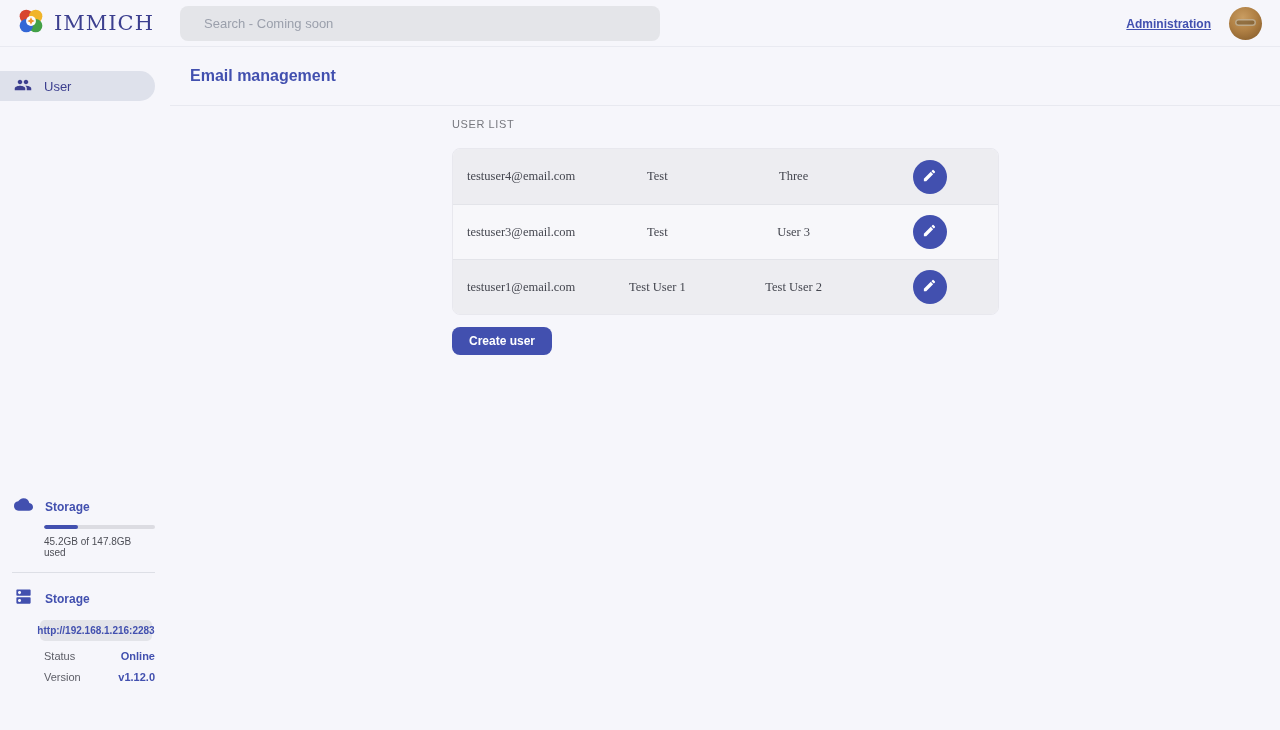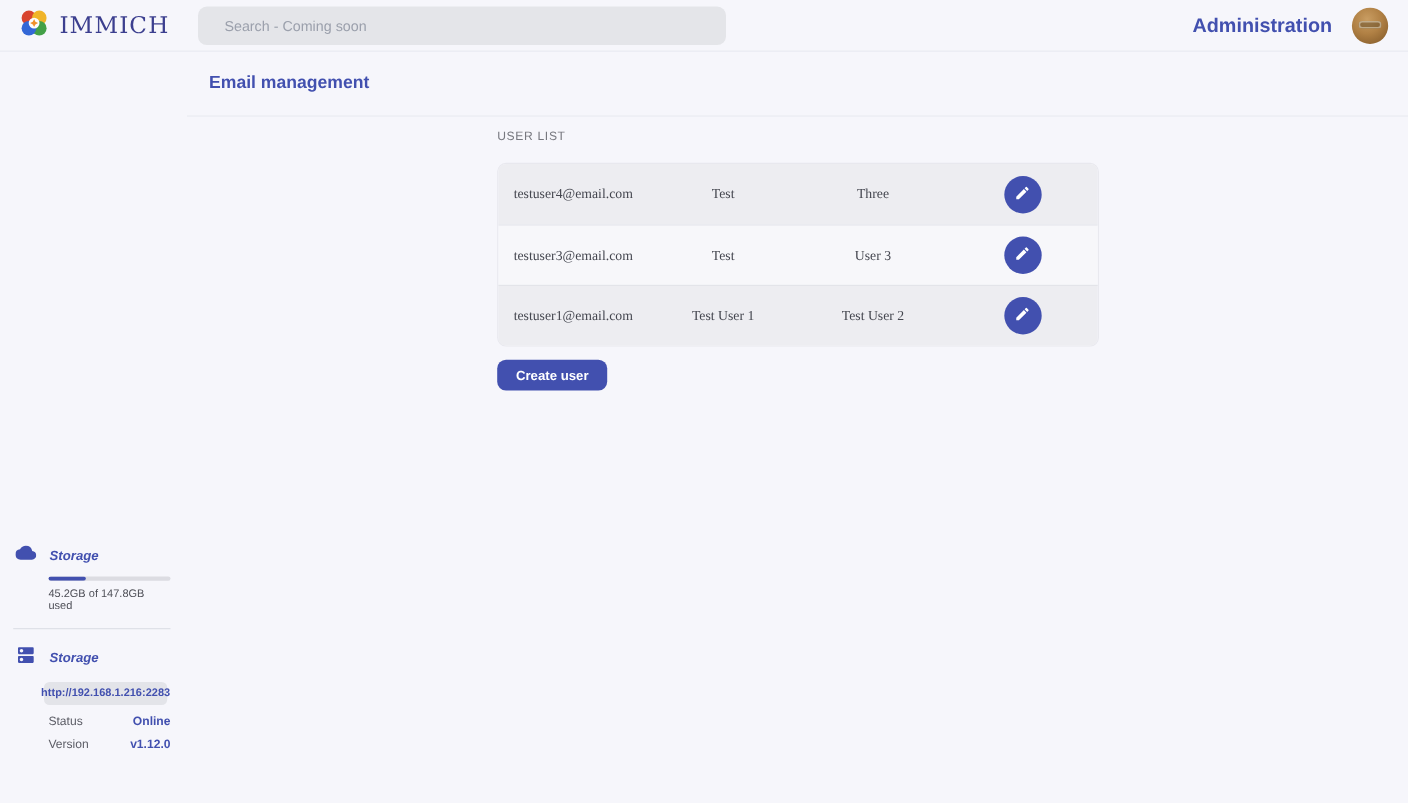"Administration" .admin-link { font-size: 18px -> 12px; text-decoration: none -> underline }
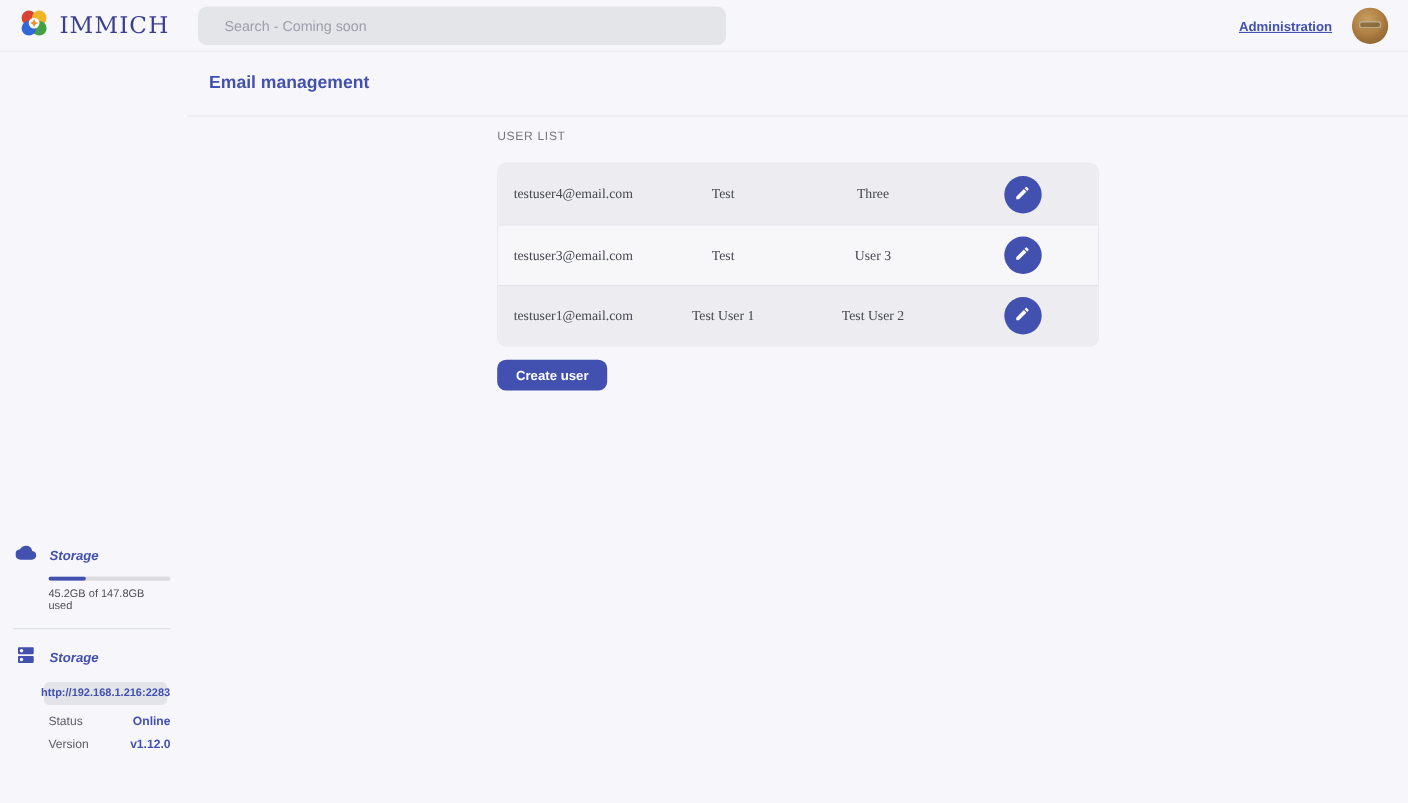"User" div.side-item { html: none -> <div> <span> <svg> <path></path> </svg> </span> <span>User</span> </div> }
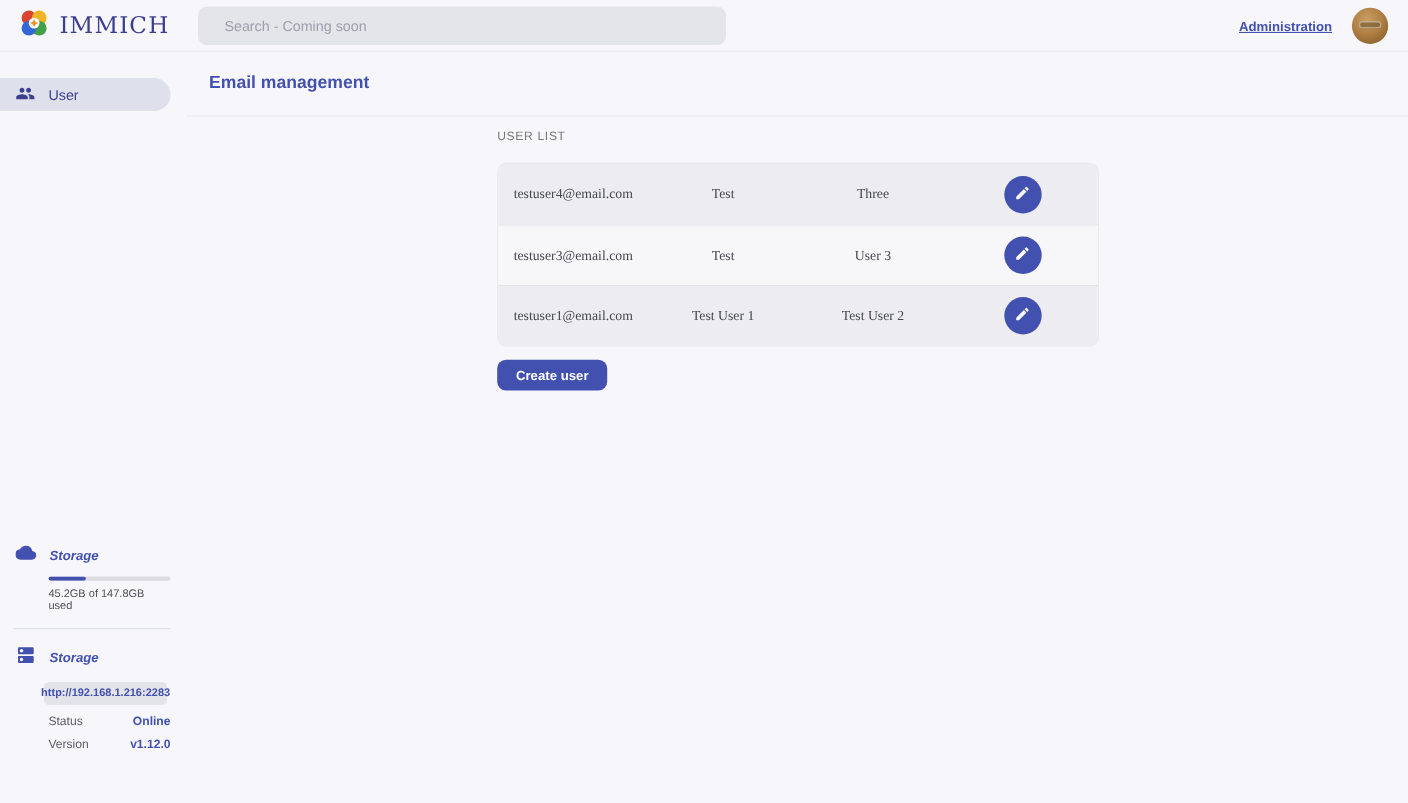"Storage" .foot-head .title { font-style: italic -> none }
